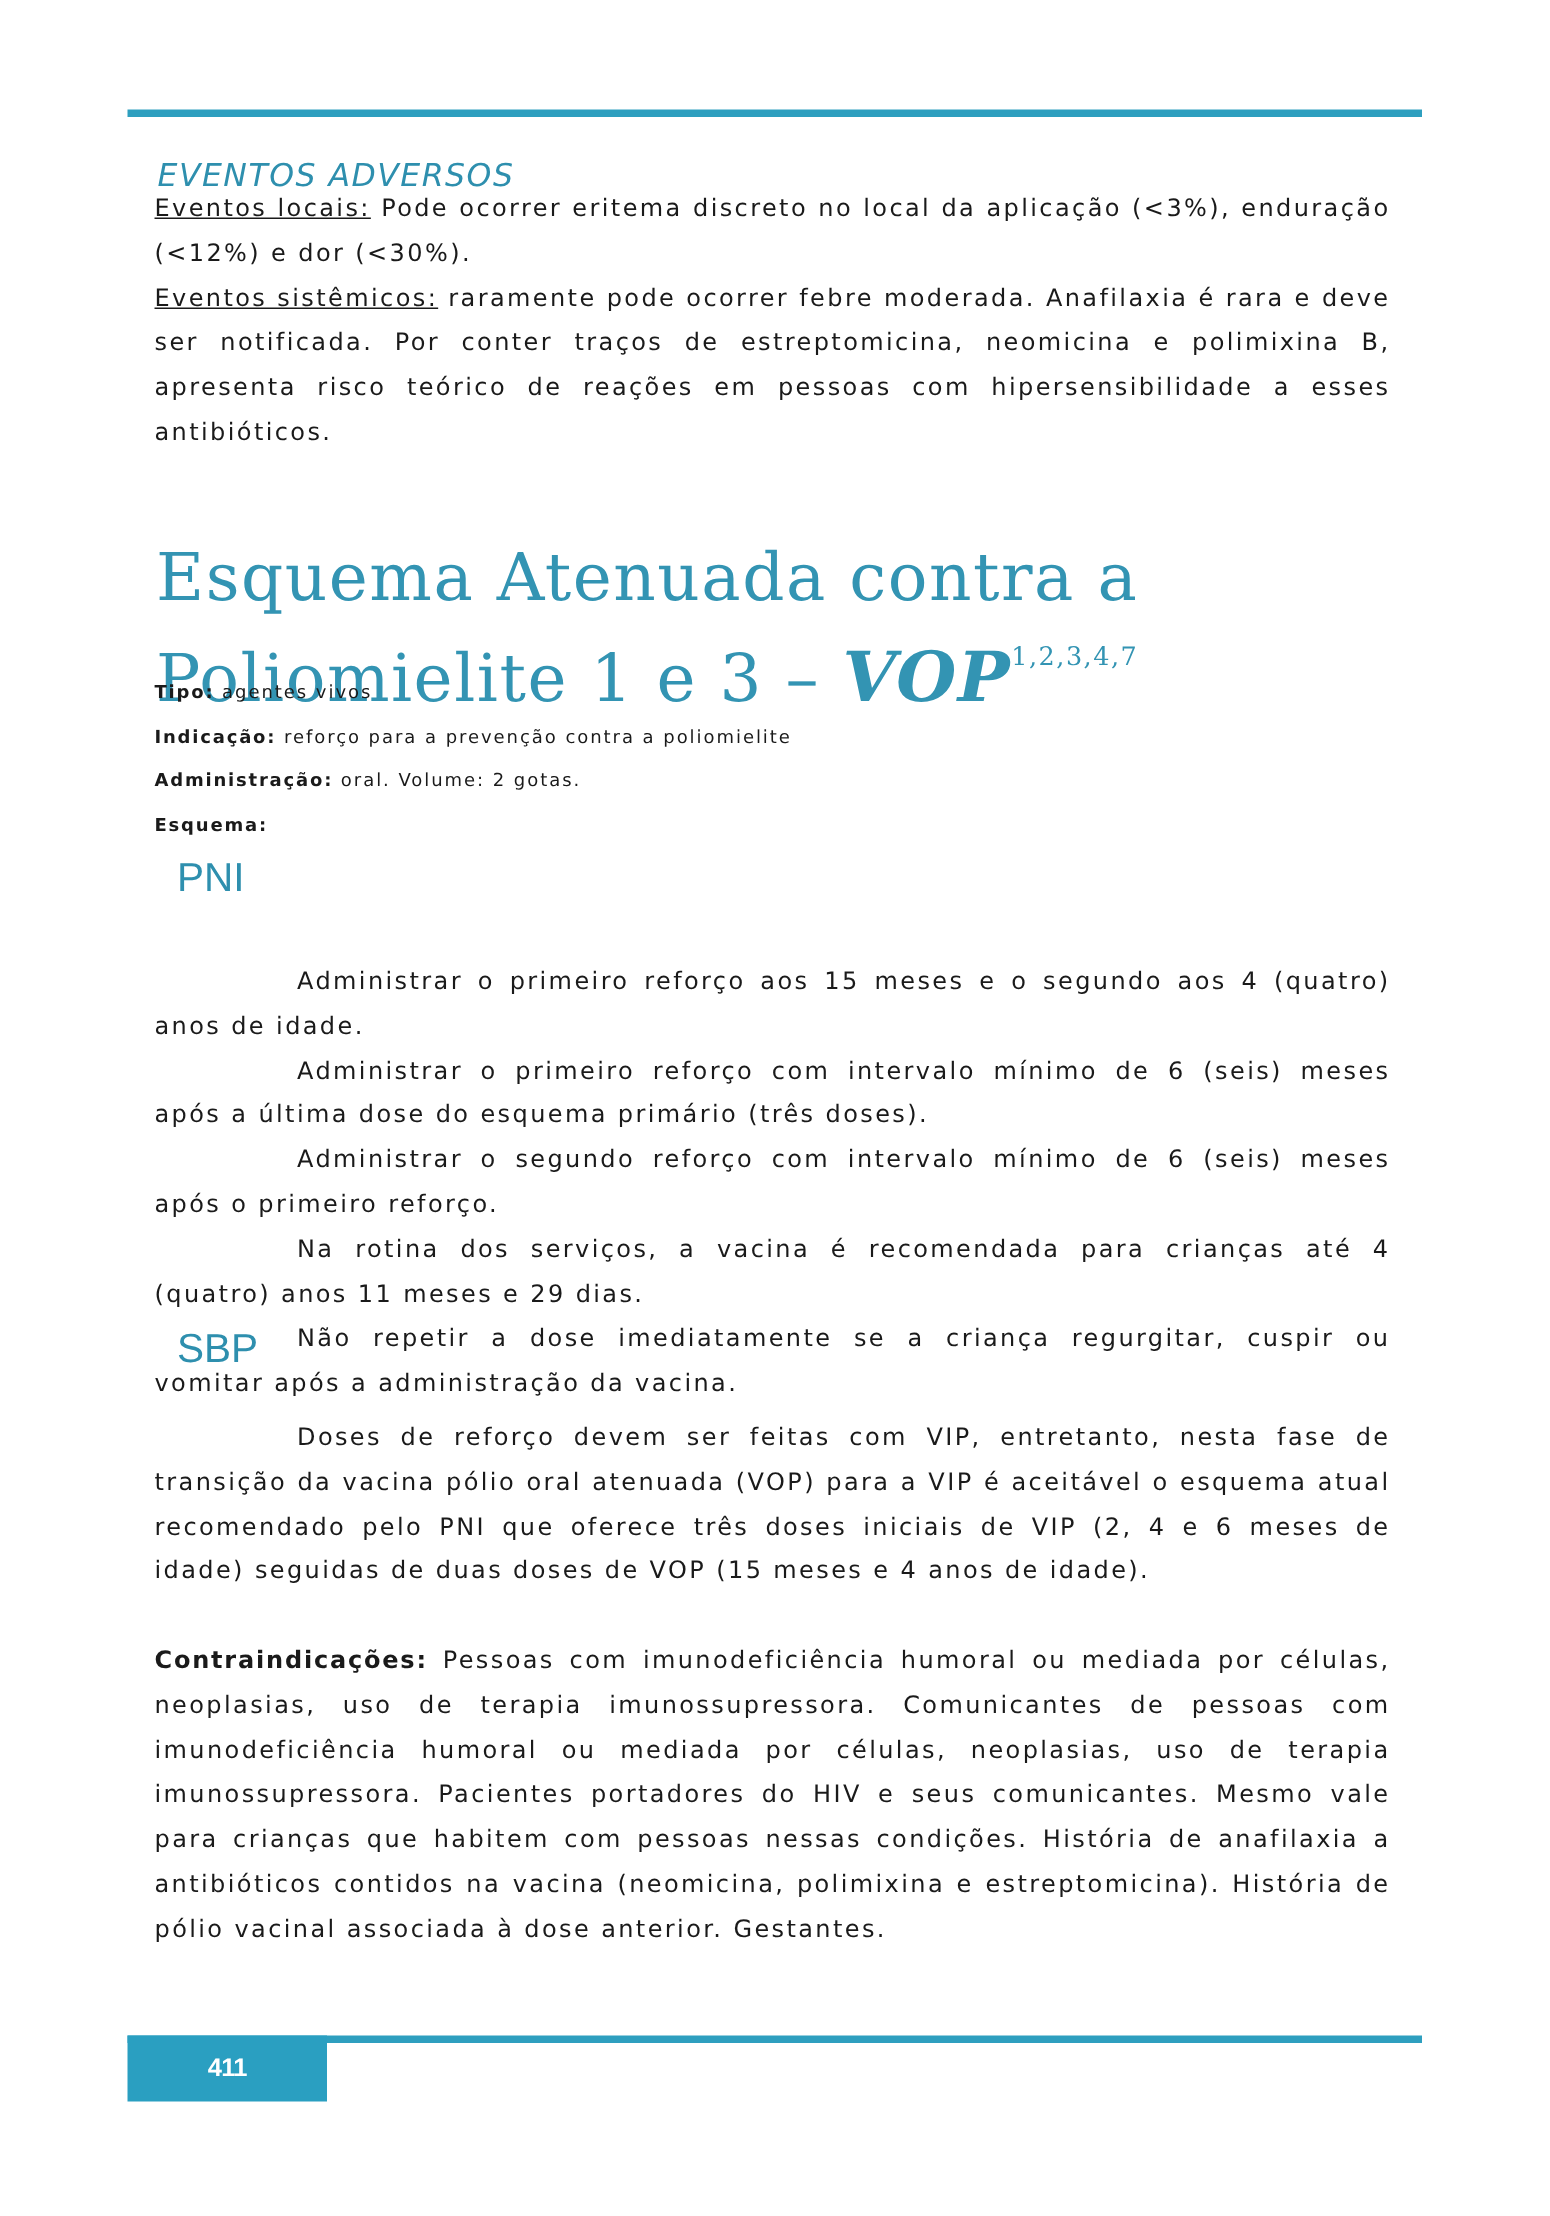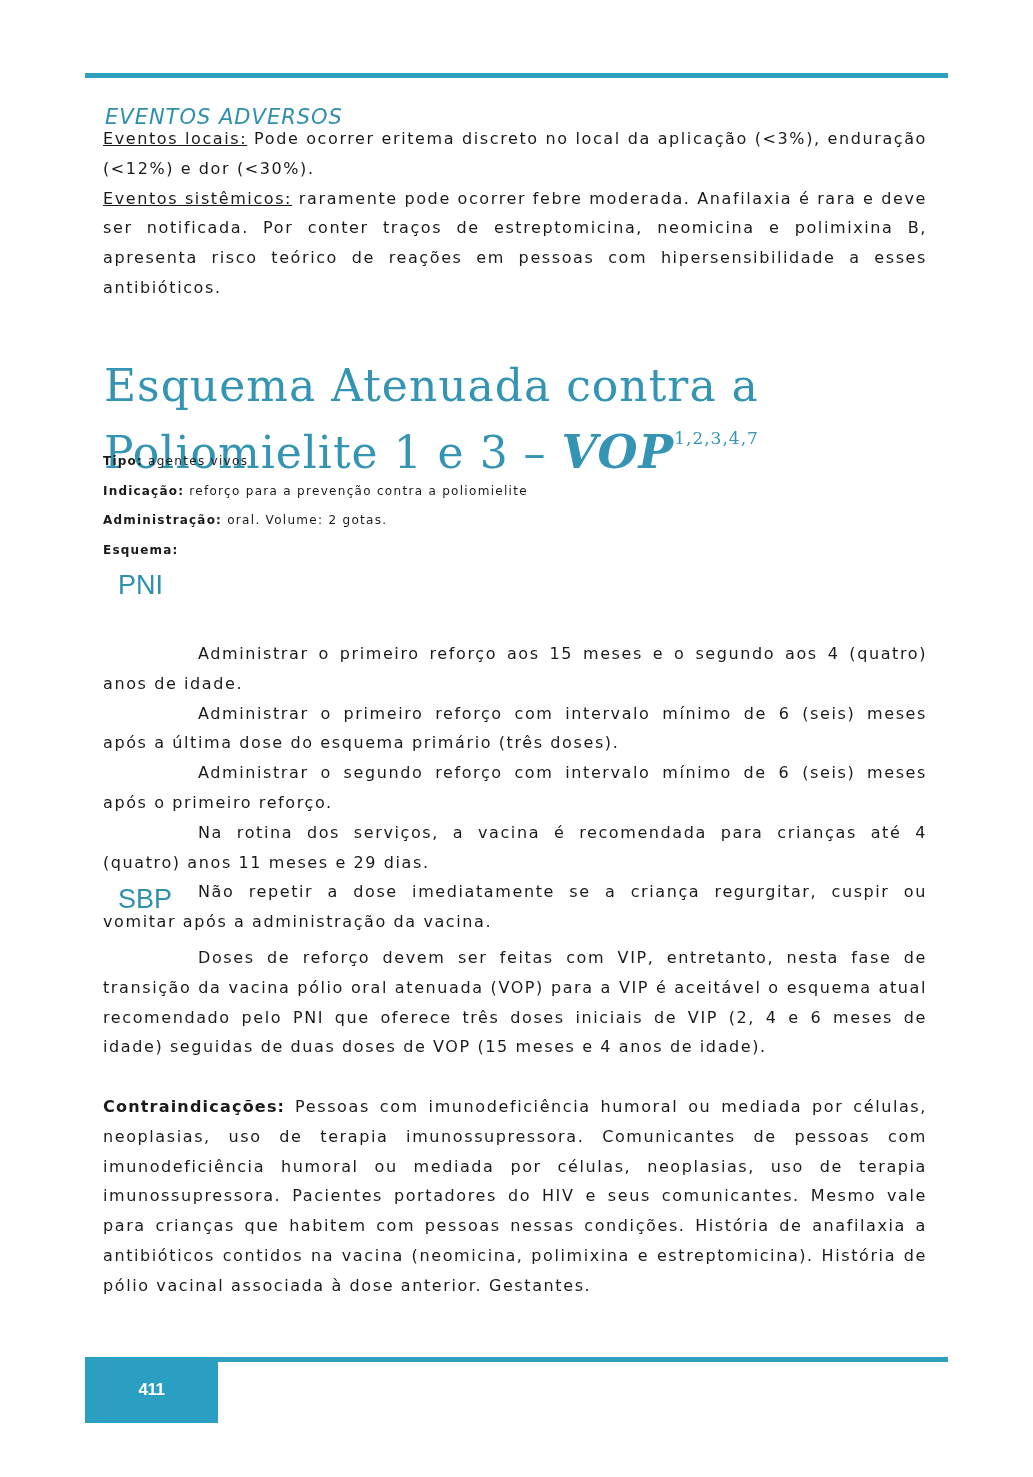"411" .page-box { height: 66px -> 44px }
